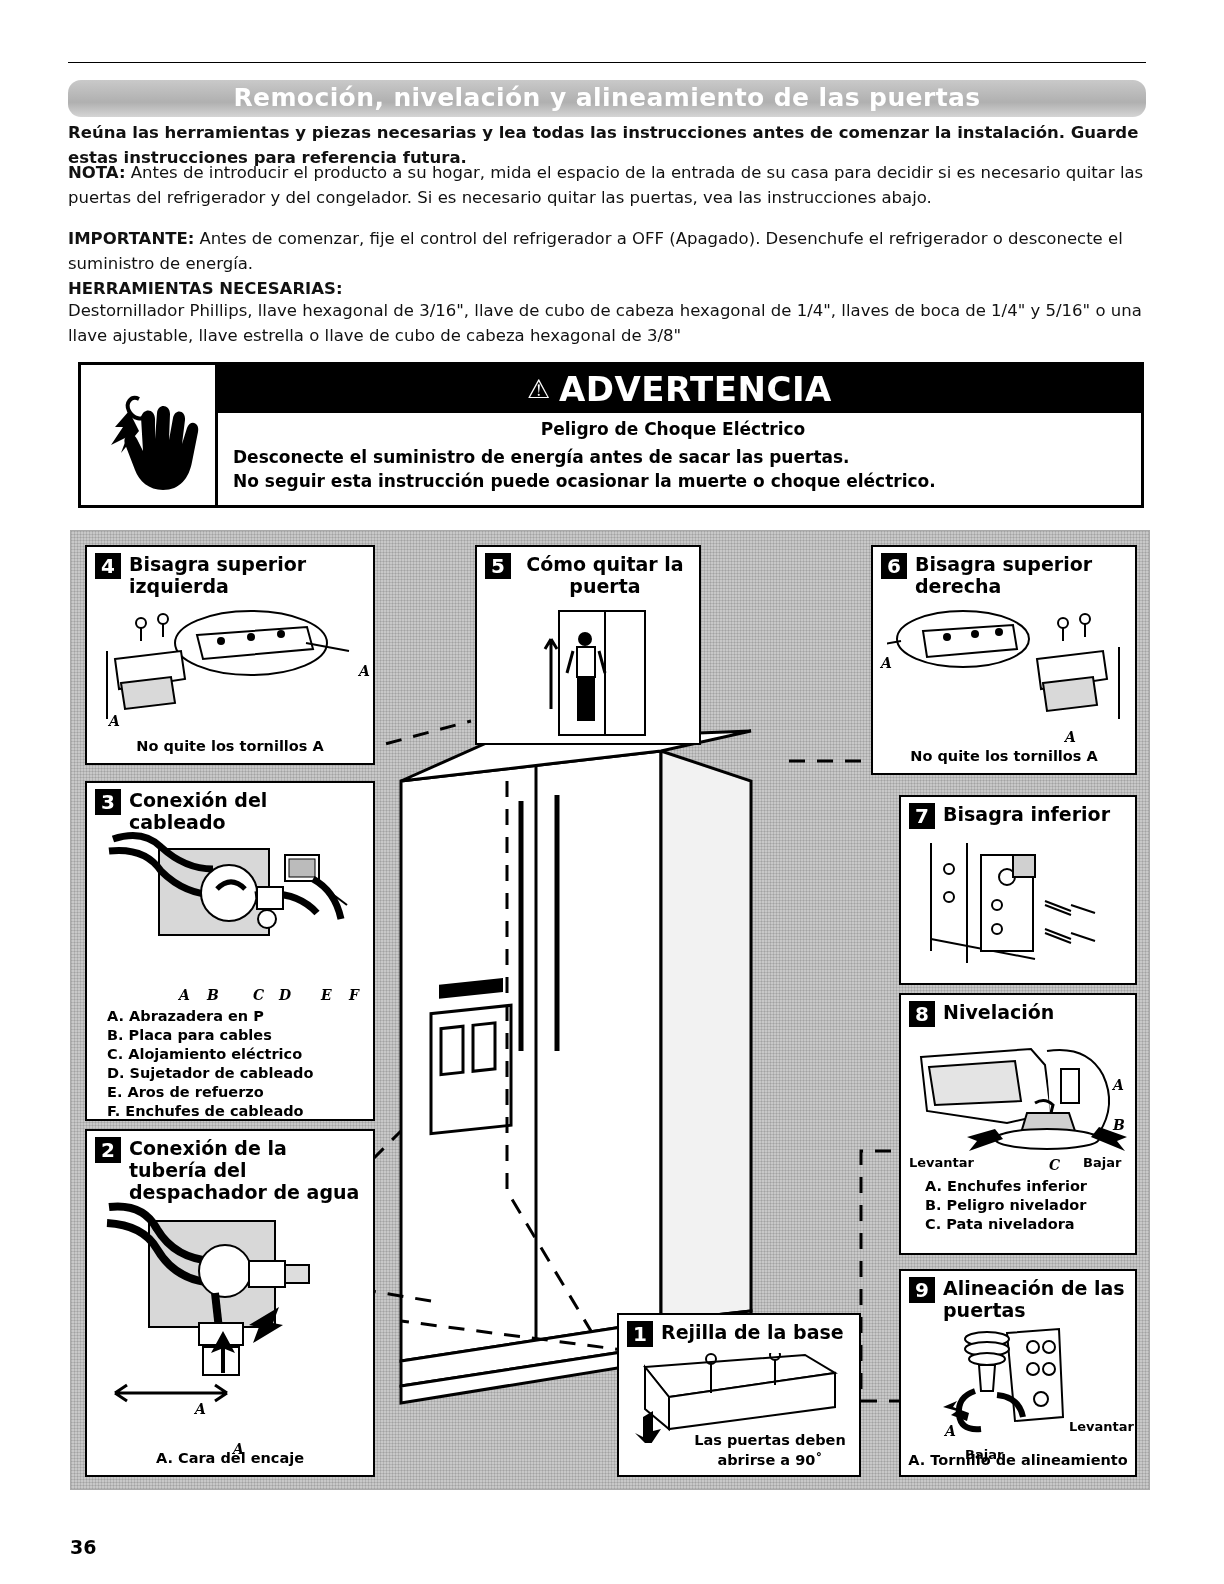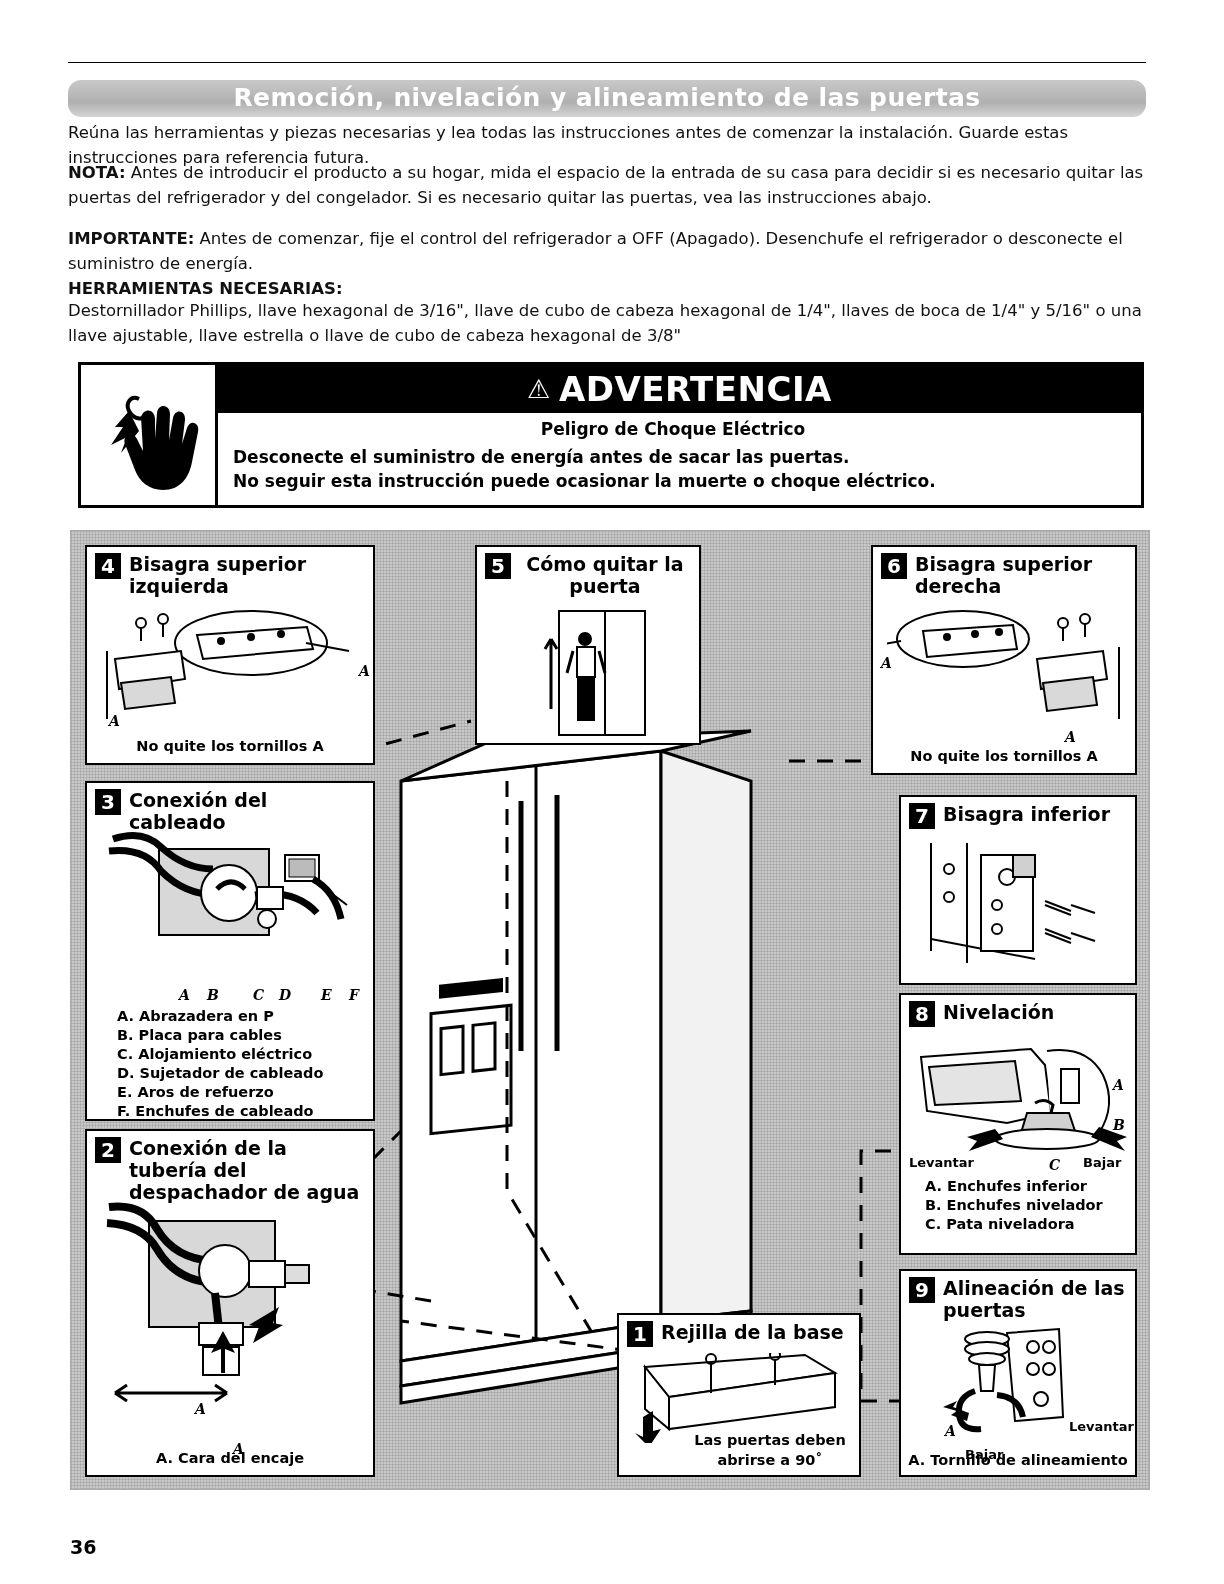"Reúna las herramientas y piezas" .p1 { font-weight: none -> bold }
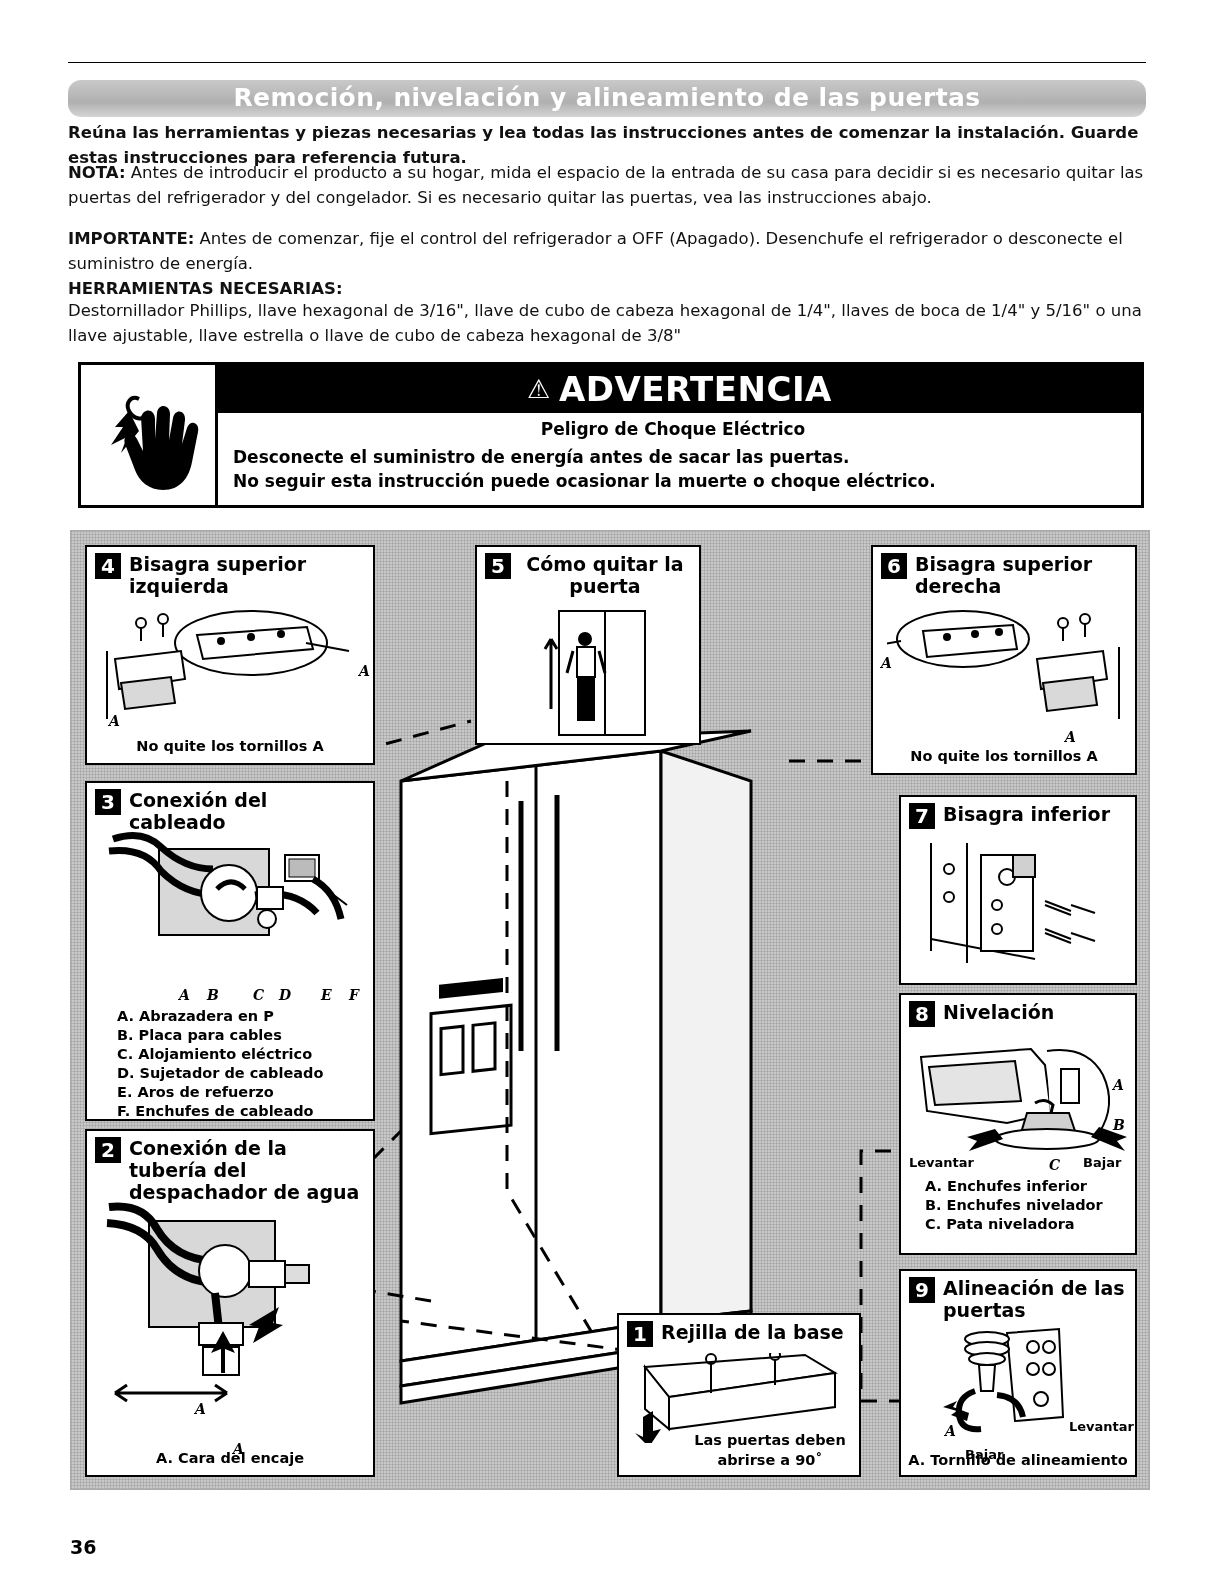"A. Abrazadera en P" .cap-list { padding-left: 30px -> 20px }
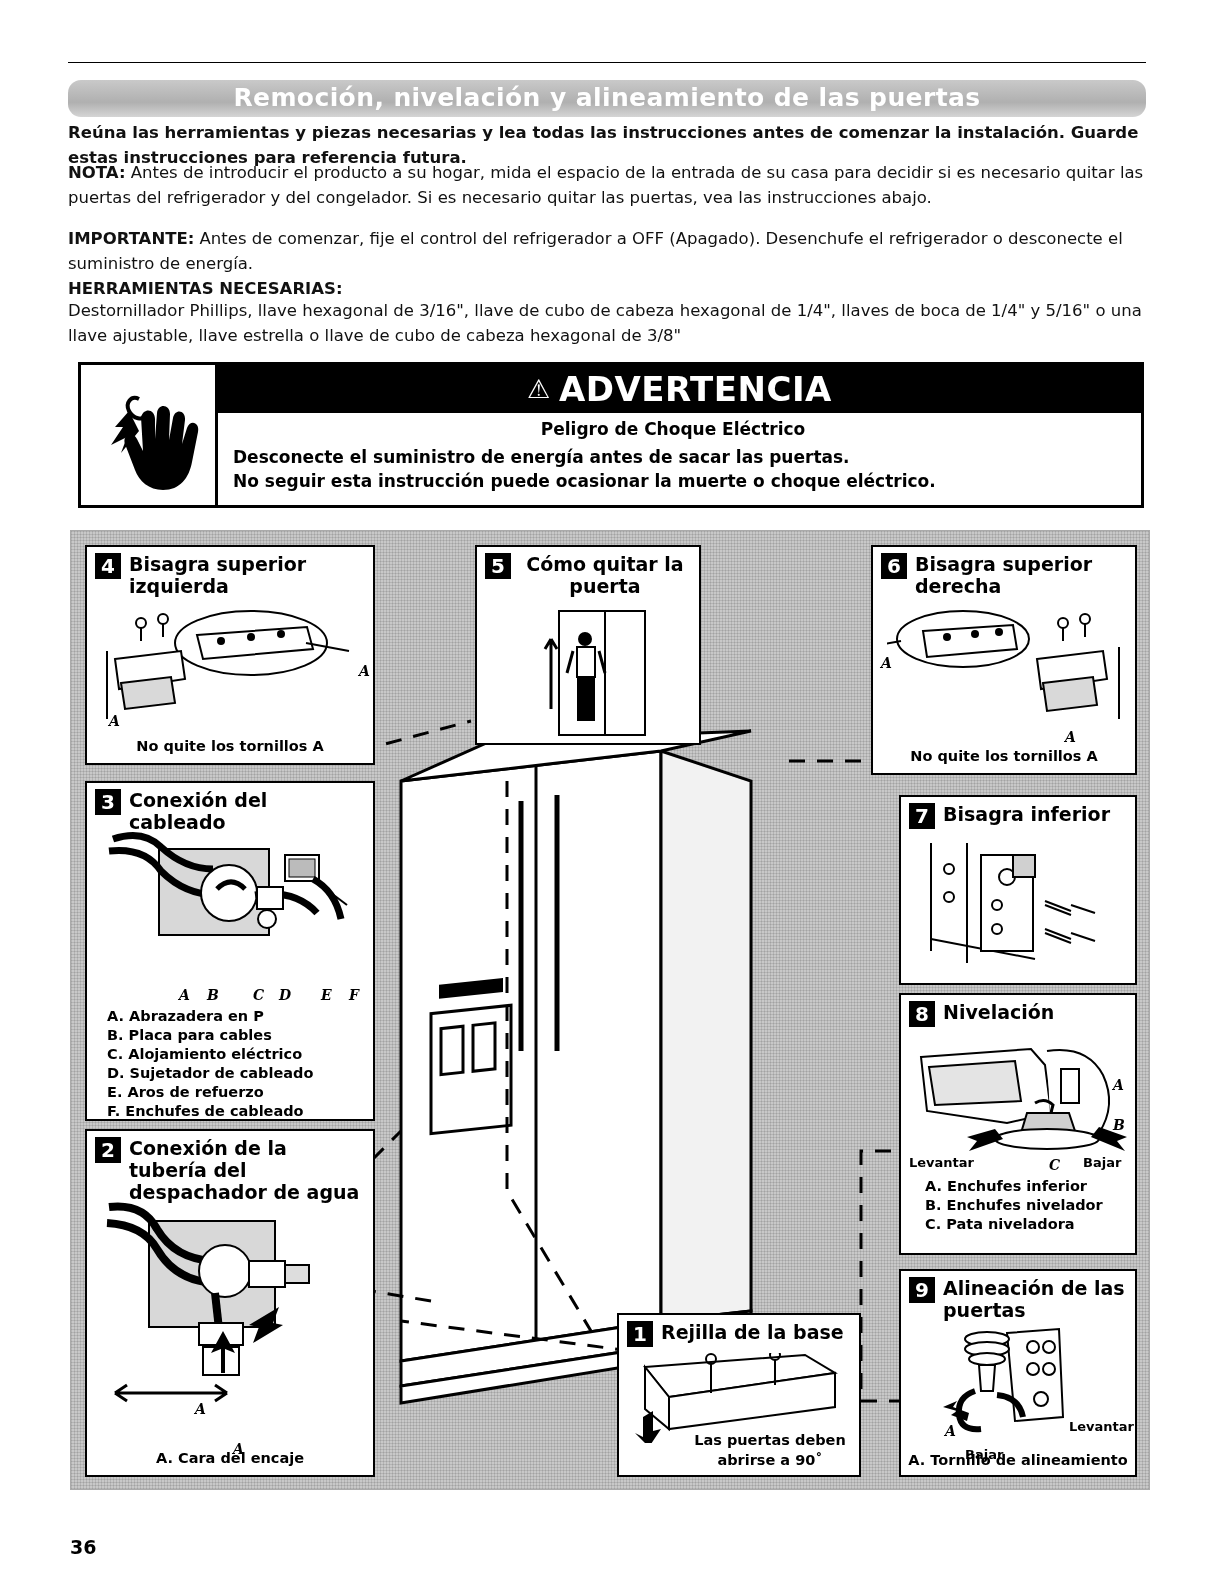"B. Enchufes nivelador" div { text: Enchufes -> Peligro }
